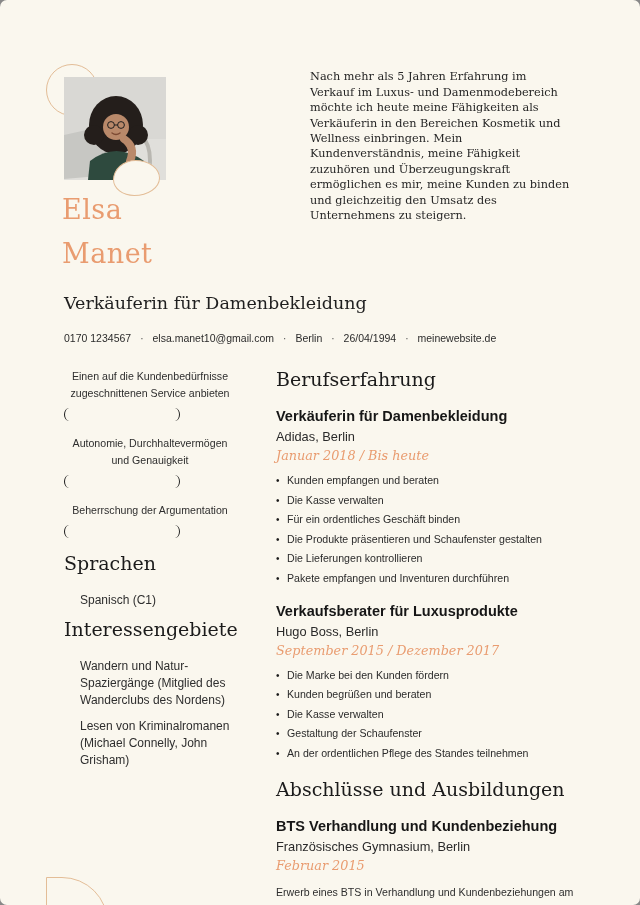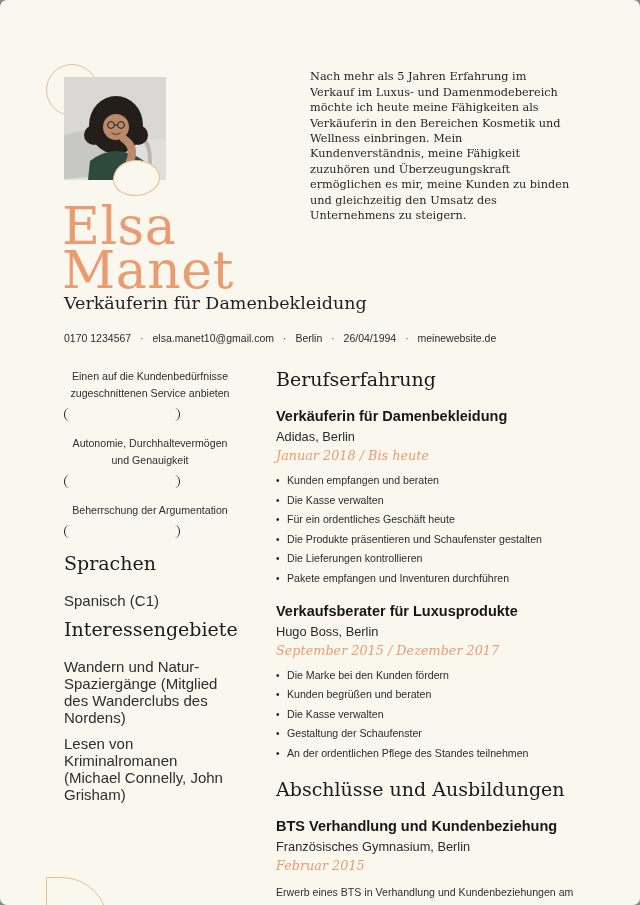"Elsa" .name { font-size: 52px -> 27px; top: 204px -> 188px }
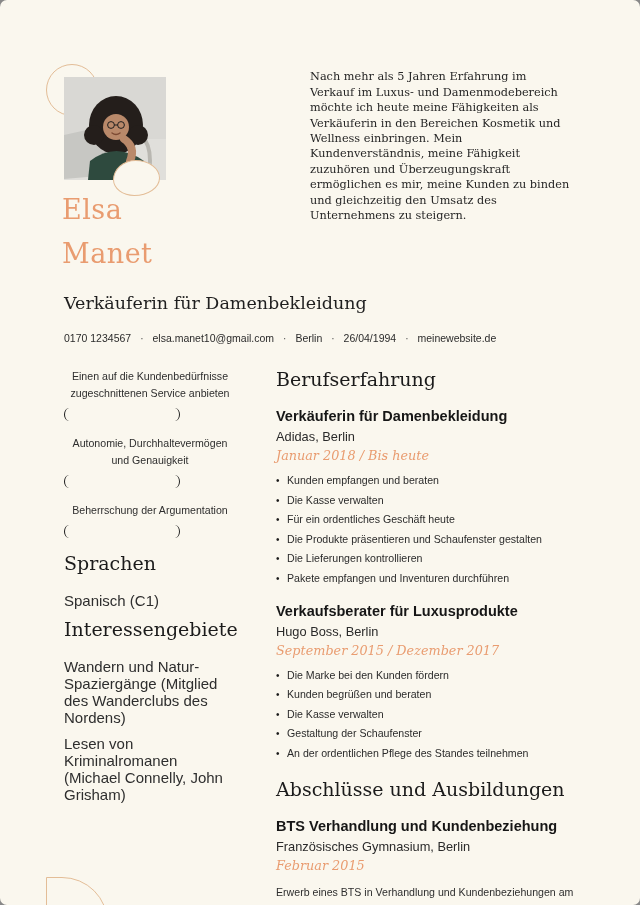"Für ein ordentliches Geschäft heute" li { text: heute -> binden }
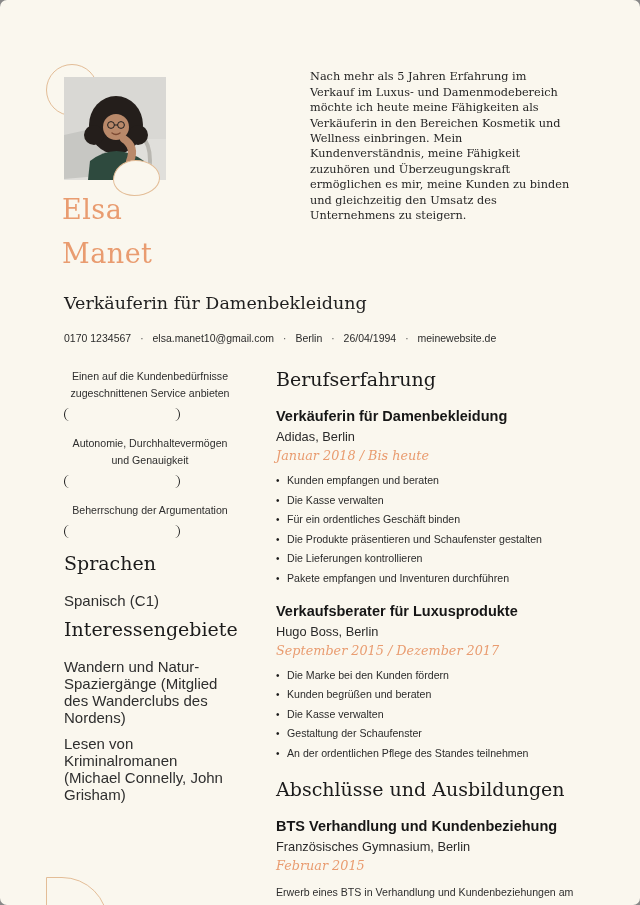"Spanisch (C1)" .plain-item { font-size: 15px -> 12px; margin-left: none -> 16px }
